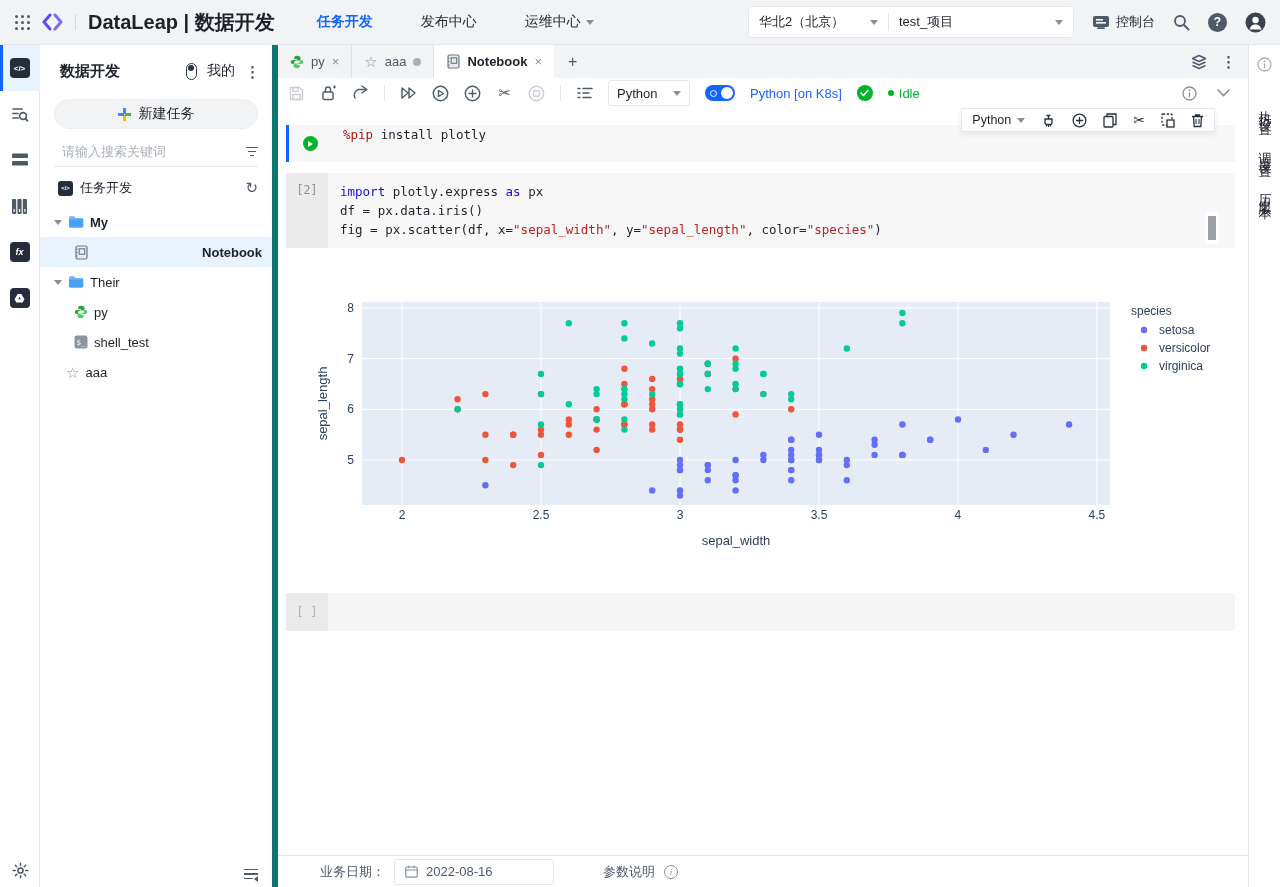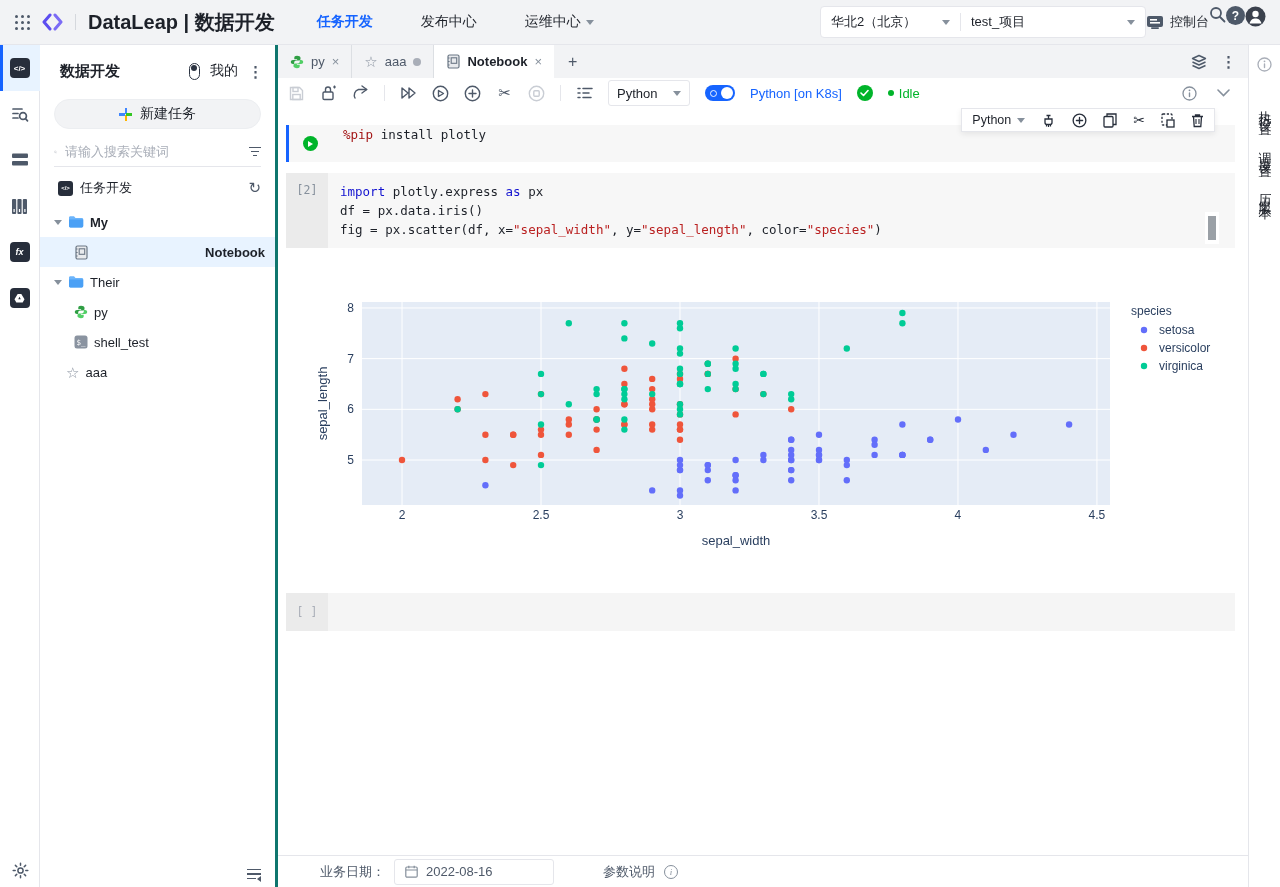"华北2（北京）" .tb-right { align-items: none -> center; gap: none -> 18px }
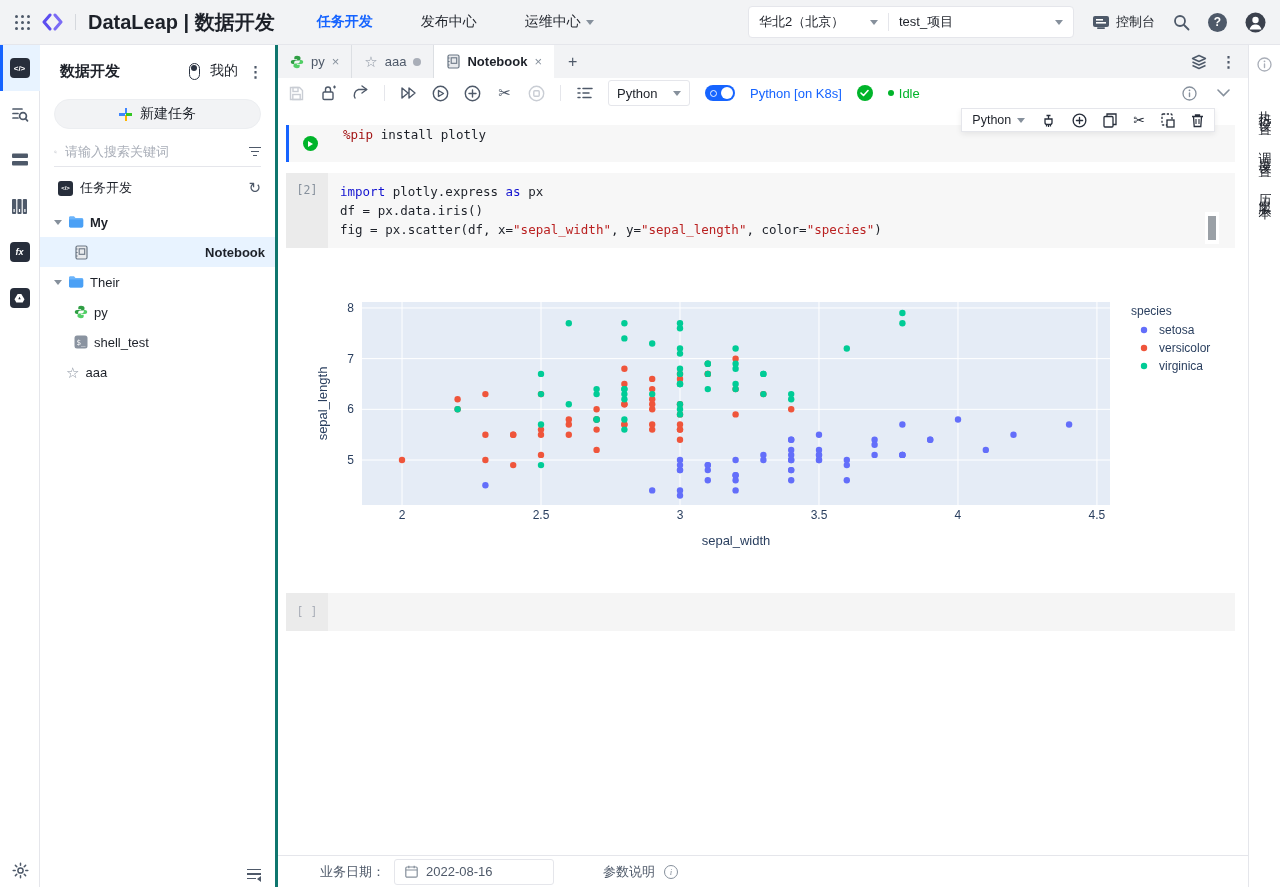"数据开发" .sidebar { border-right: 3px solid #0f766e -> 6px solid #0f766e }
